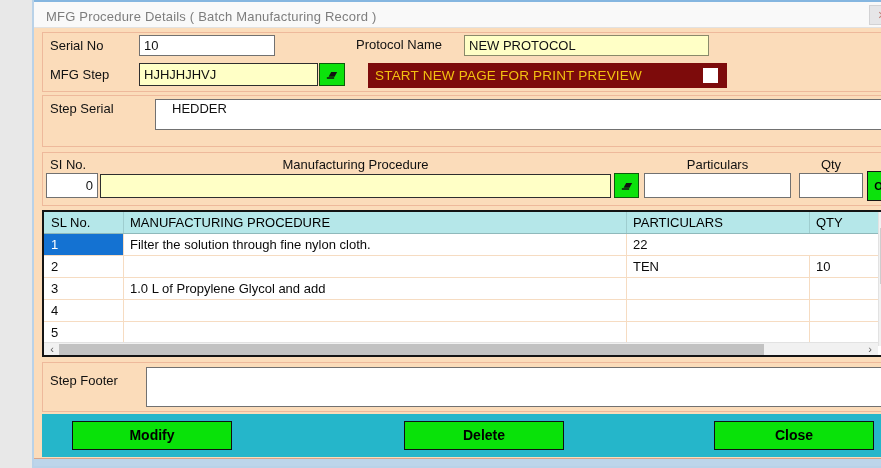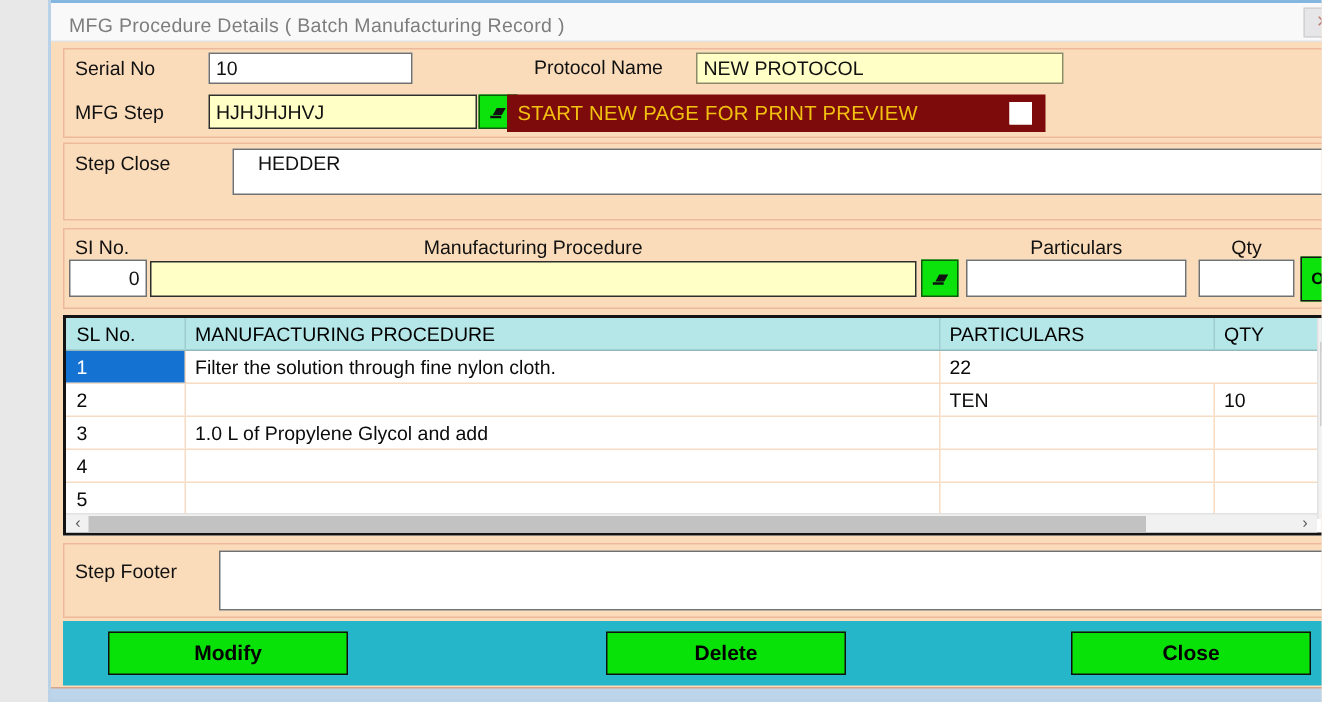"START NEW PAGE FOR PRINT" .banner { left: 304px -> 334px }
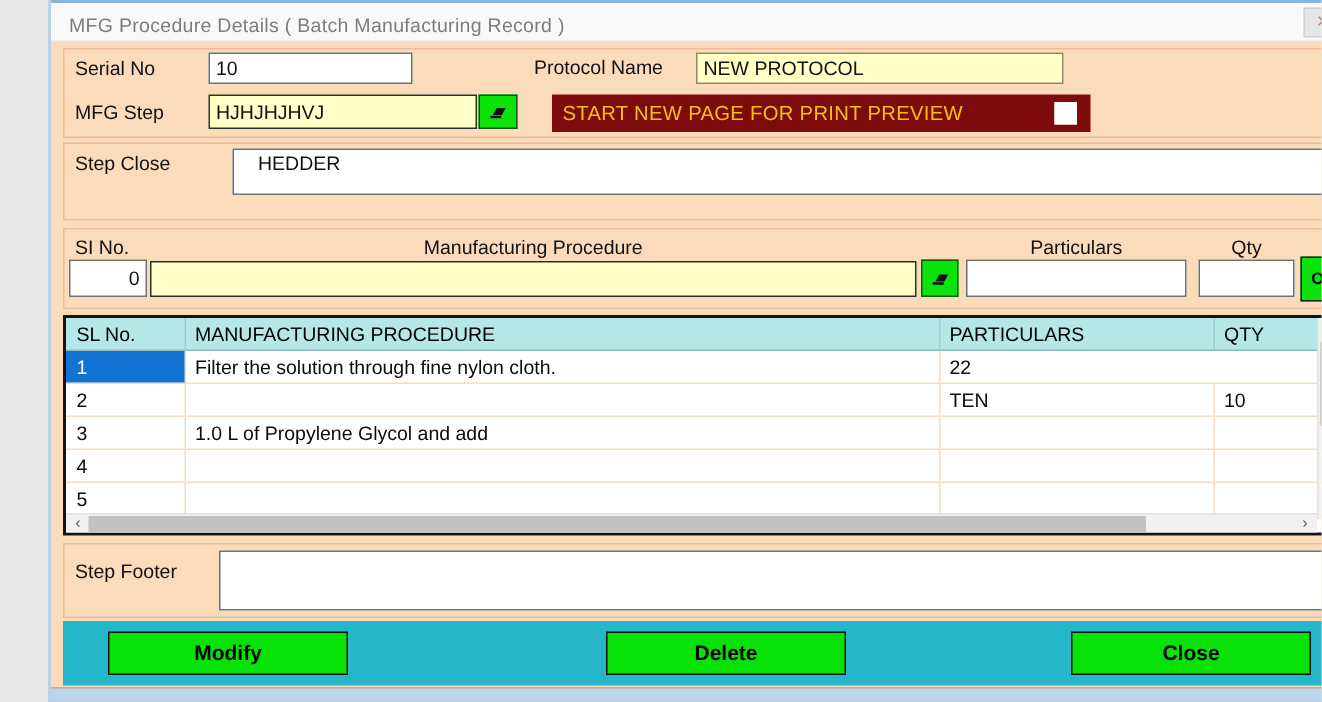"Step Close" span.lbl { text: Close -> Serial }
